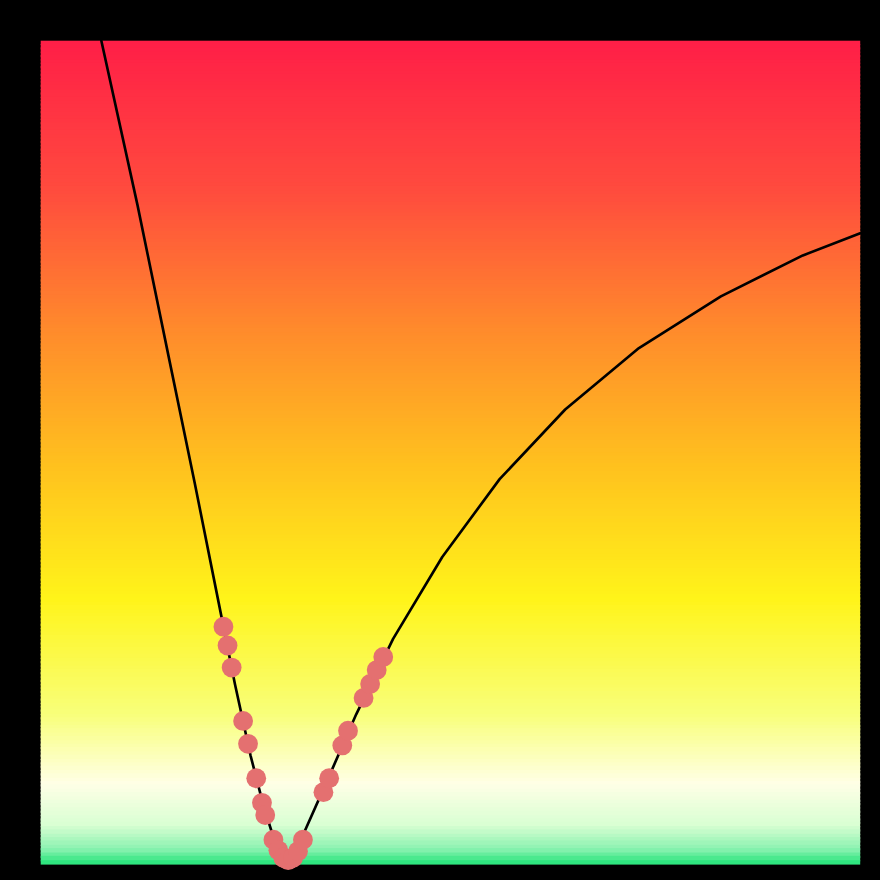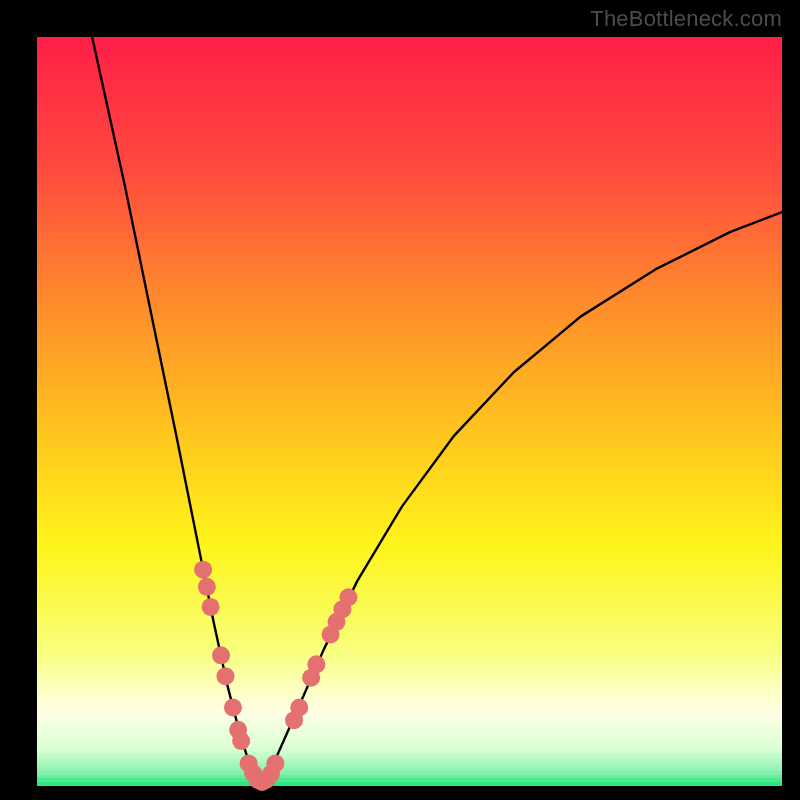"TheBottleneck.com" div.watermark { html: <div>TheBottleneck.com</div> -> none }
